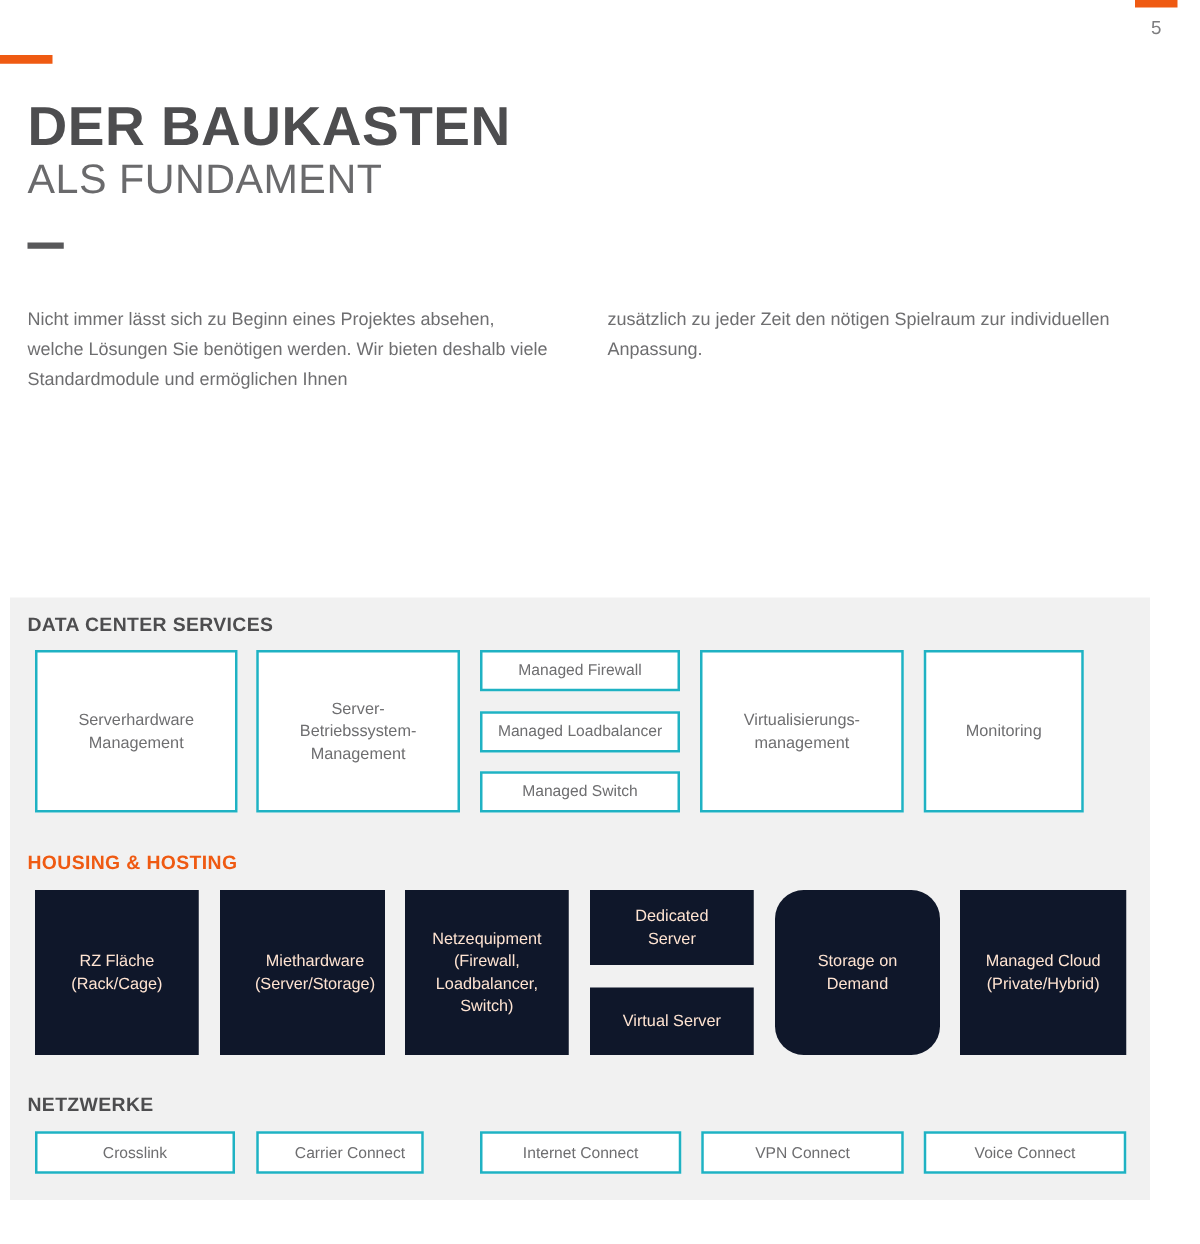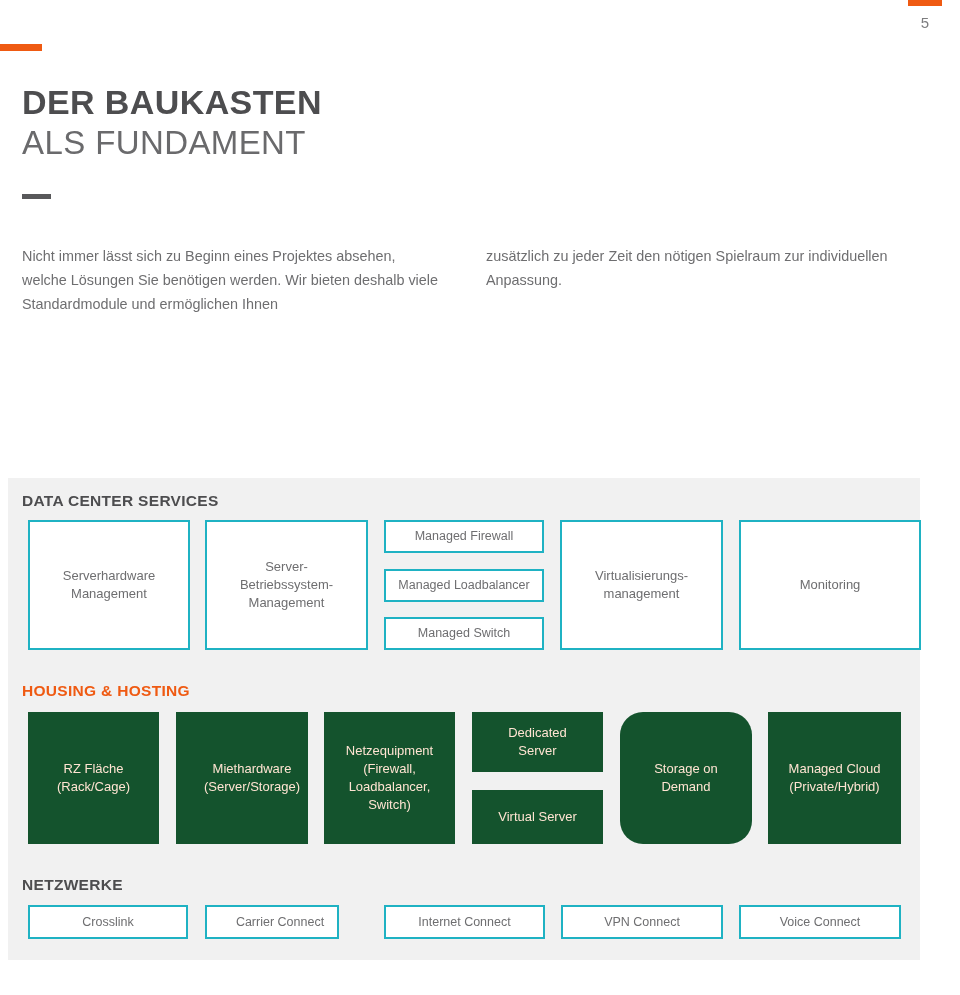"DER BAUKASTEN" .title-line1 { font-size: 34px -> 44px }
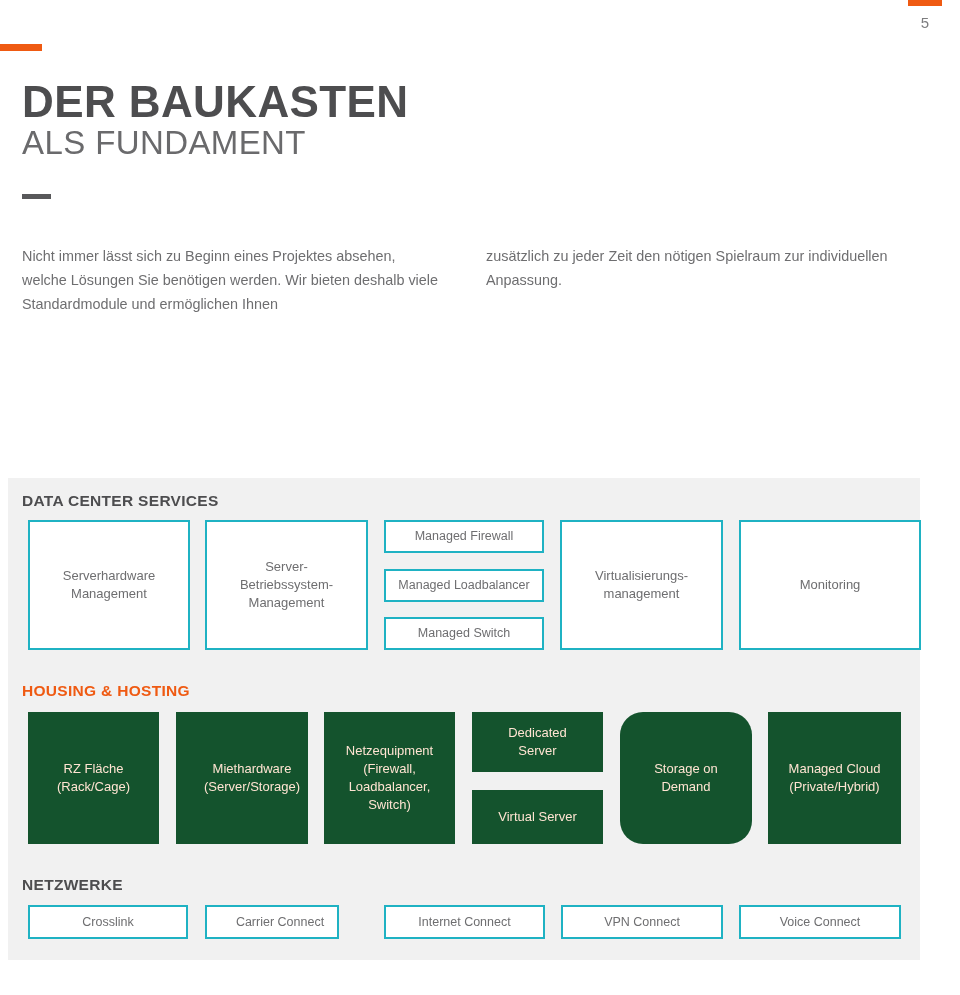"Monitoring" .dcs-4 { width: 182px -> 128px }
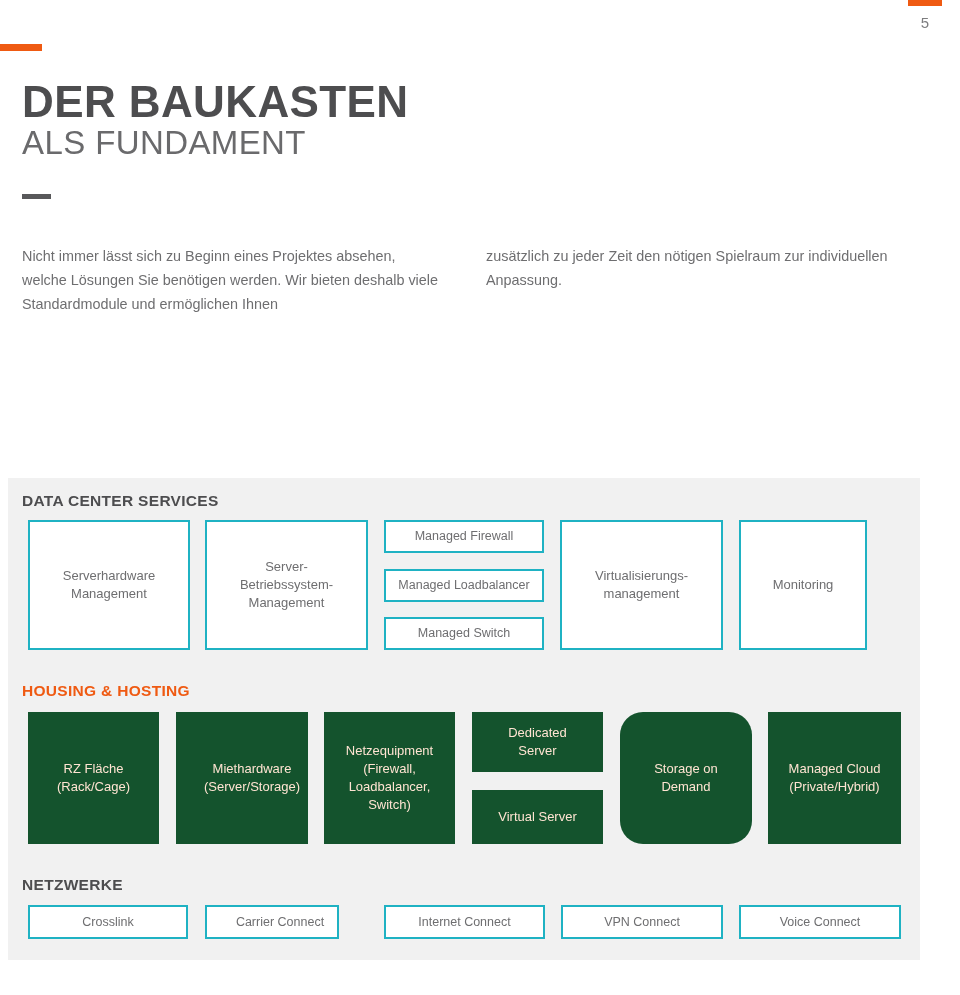"Dedicated" .box-orange { background: #14532d -> #0f172a }
